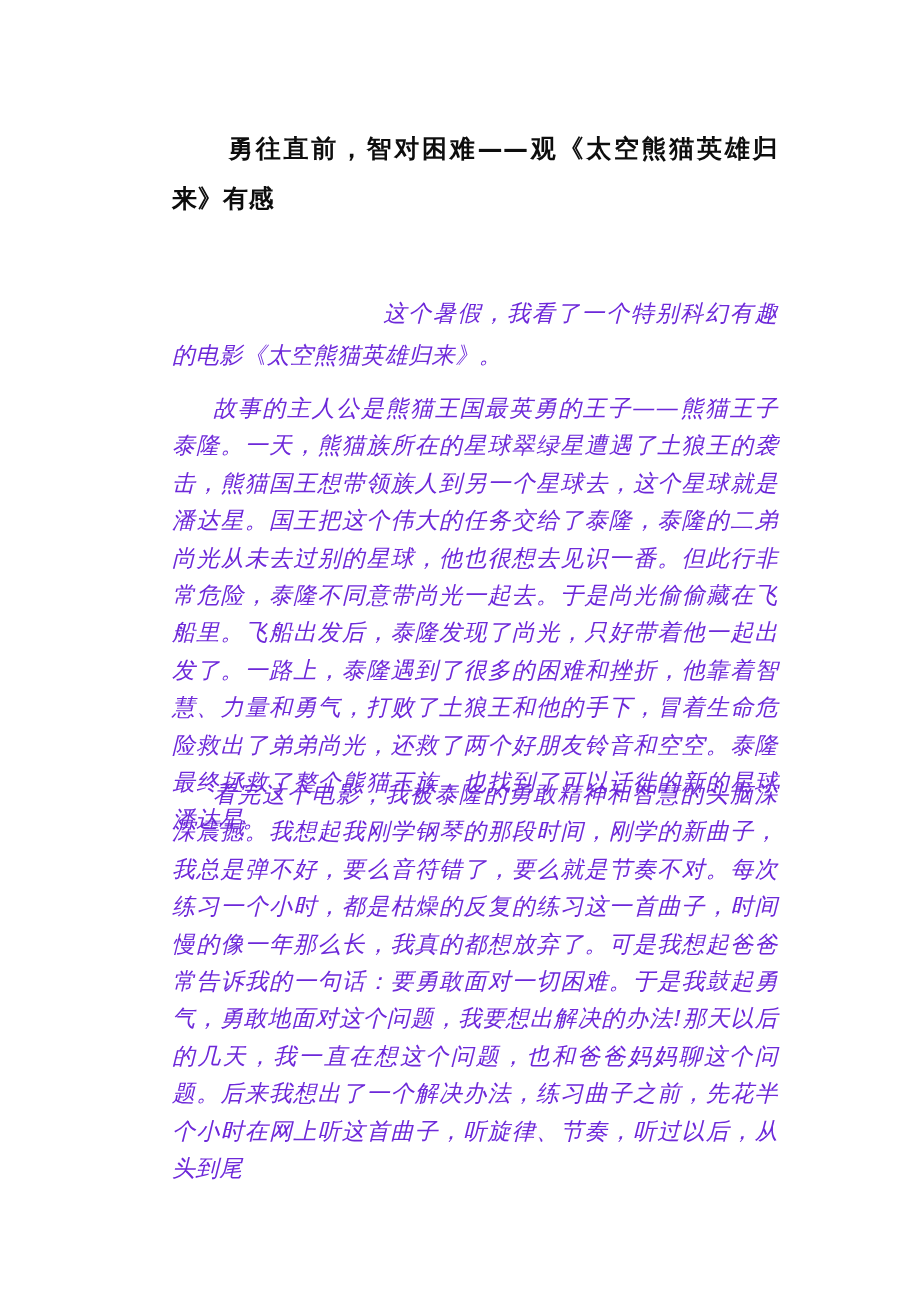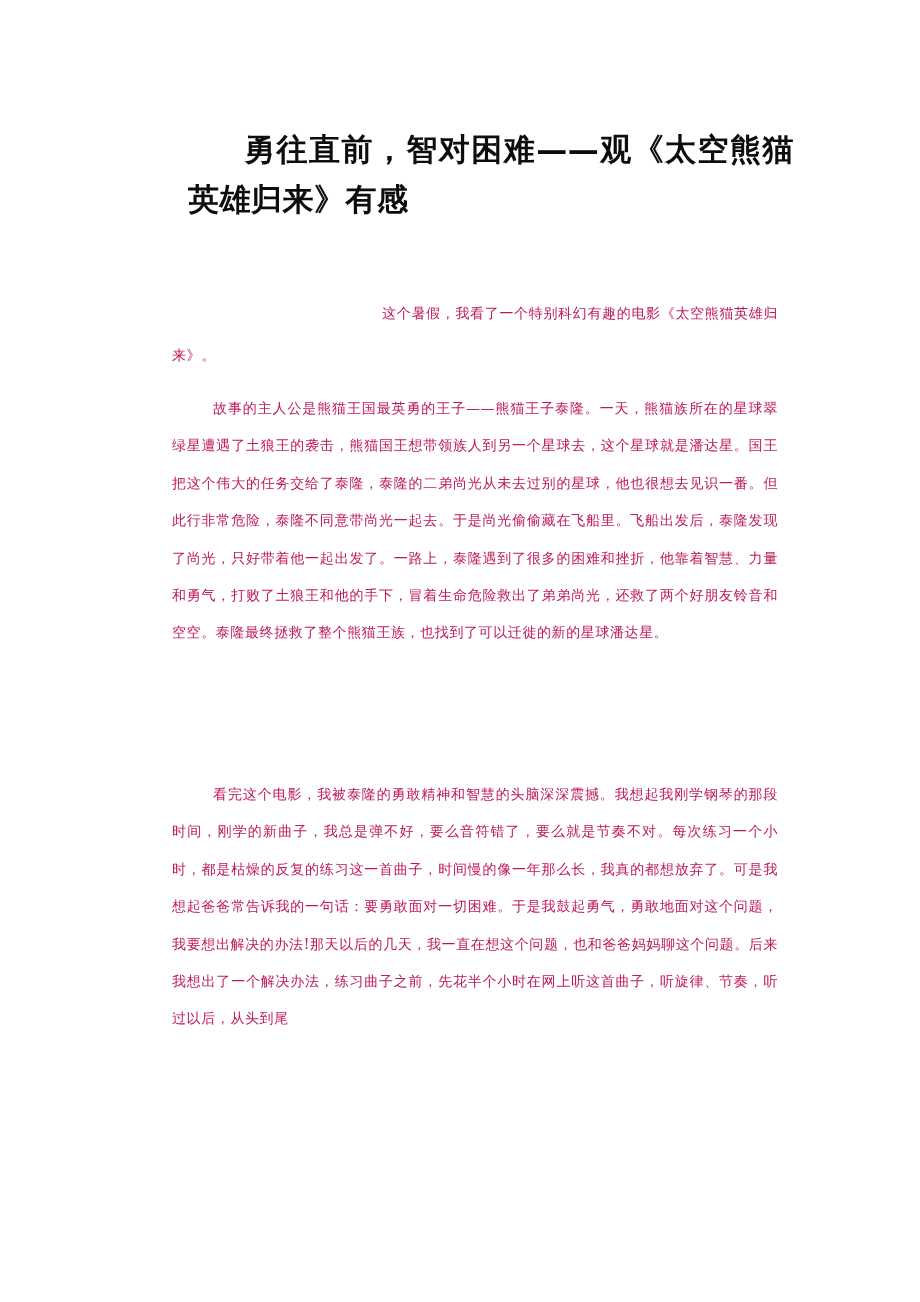"勇往直前，智对困难——观《太空熊猫英雄归来》有感" .title { font-size: 31px -> 25px; left: 16px -> 0 }
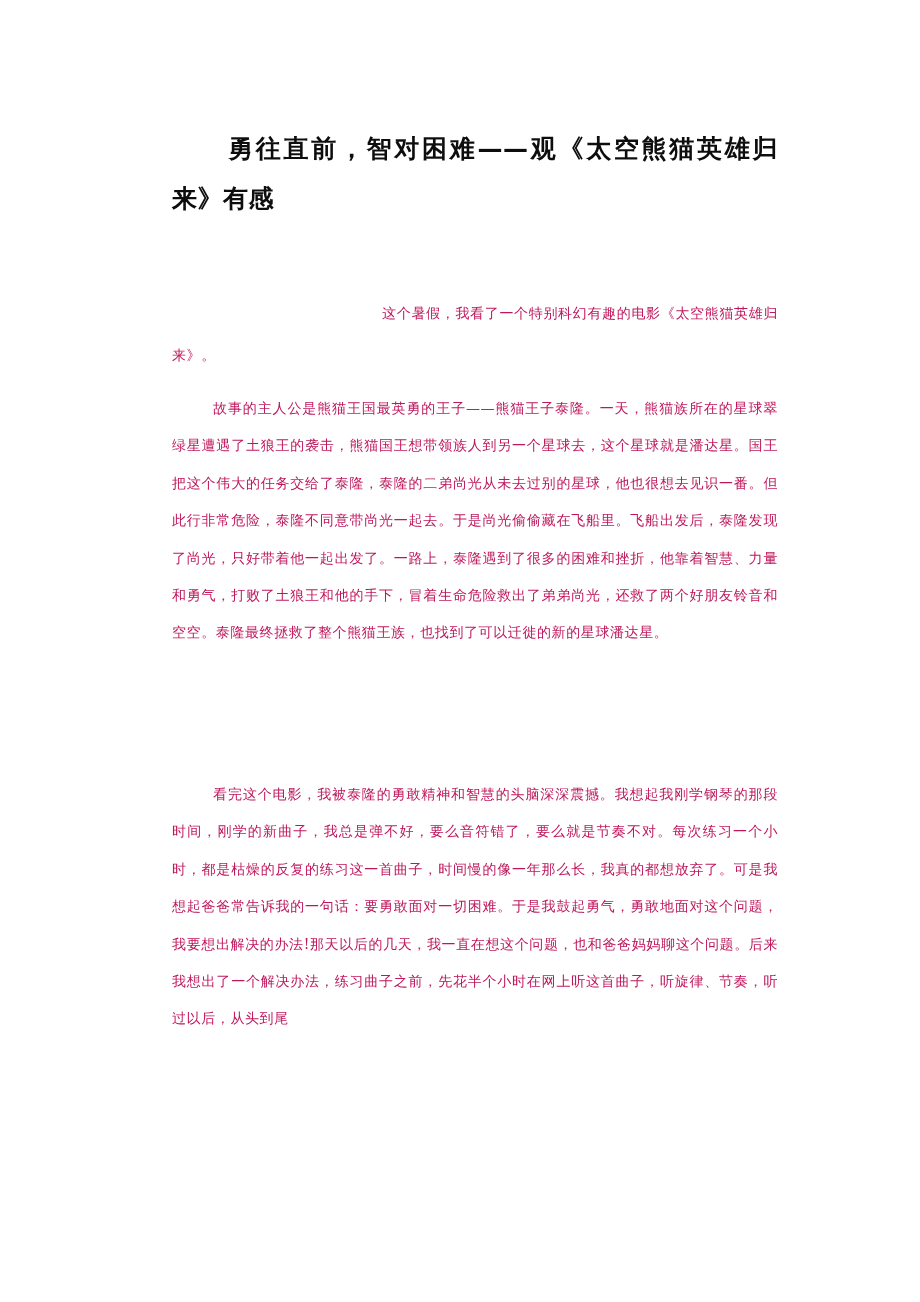"这个暑假，我看了一个特别科幻有趣的电影《太空熊猫英雄归来》。" .para { color: #be185d -> #6d28d9; font-size: 14px -> 23px; font-style: none -> italic }
